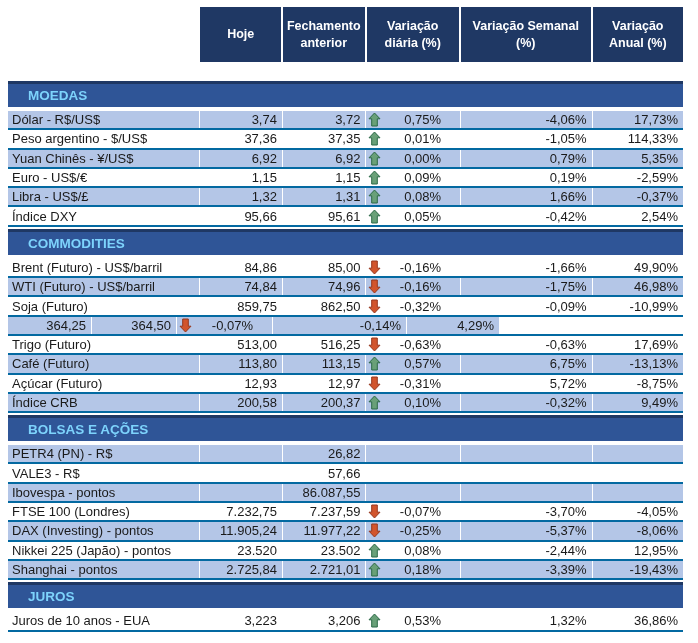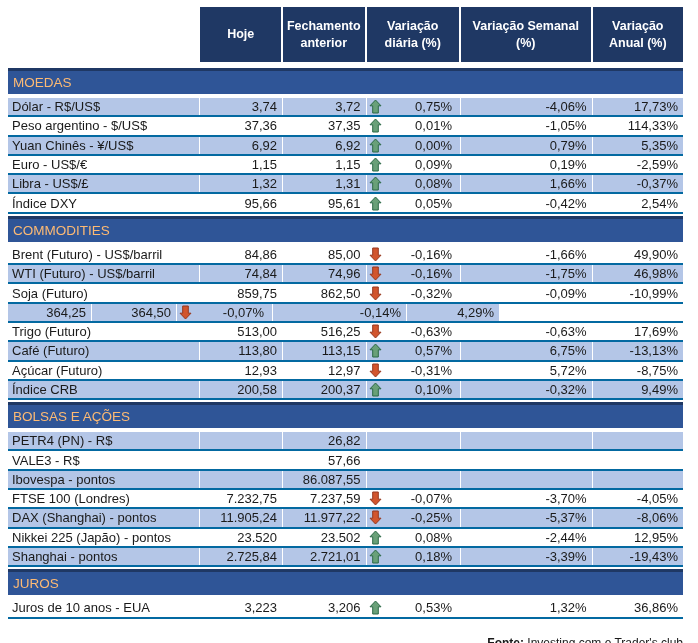"Hoje" .header-row { margin-bottom: 6px -> 19px }
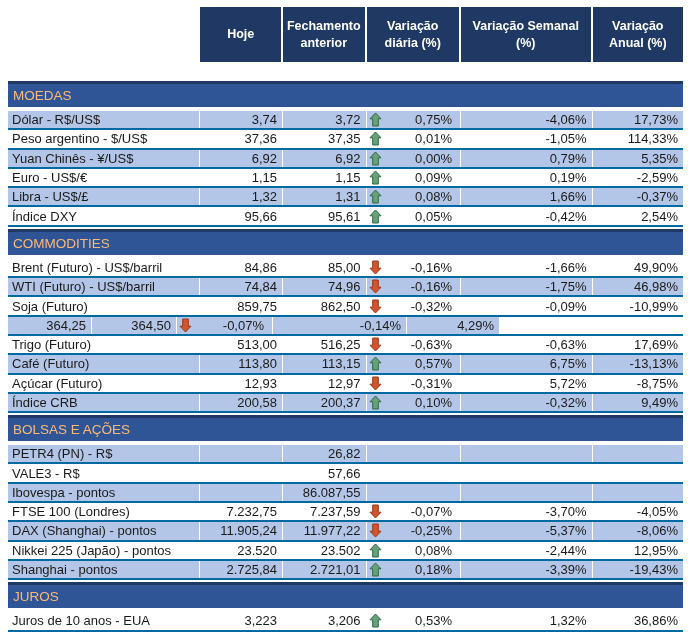"MOEDAS" .section-band { color: #fdba74 -> #7dd3fc; font-weight: normal -> bold; padding-left: 5px -> 20px }
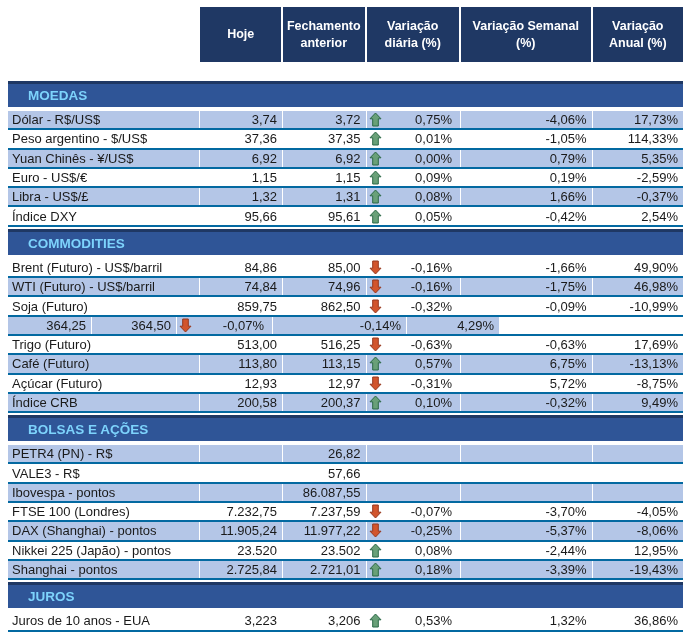"0,75%" .cell.mix { padding-right: 8px -> 19px }
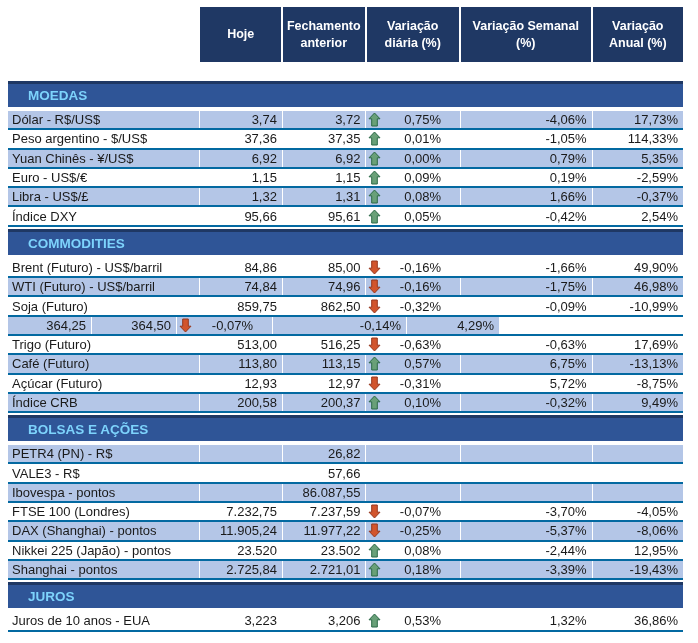"DAX (Shanghai) - pontos" div.cell { text: Shanghai -> Investing }
